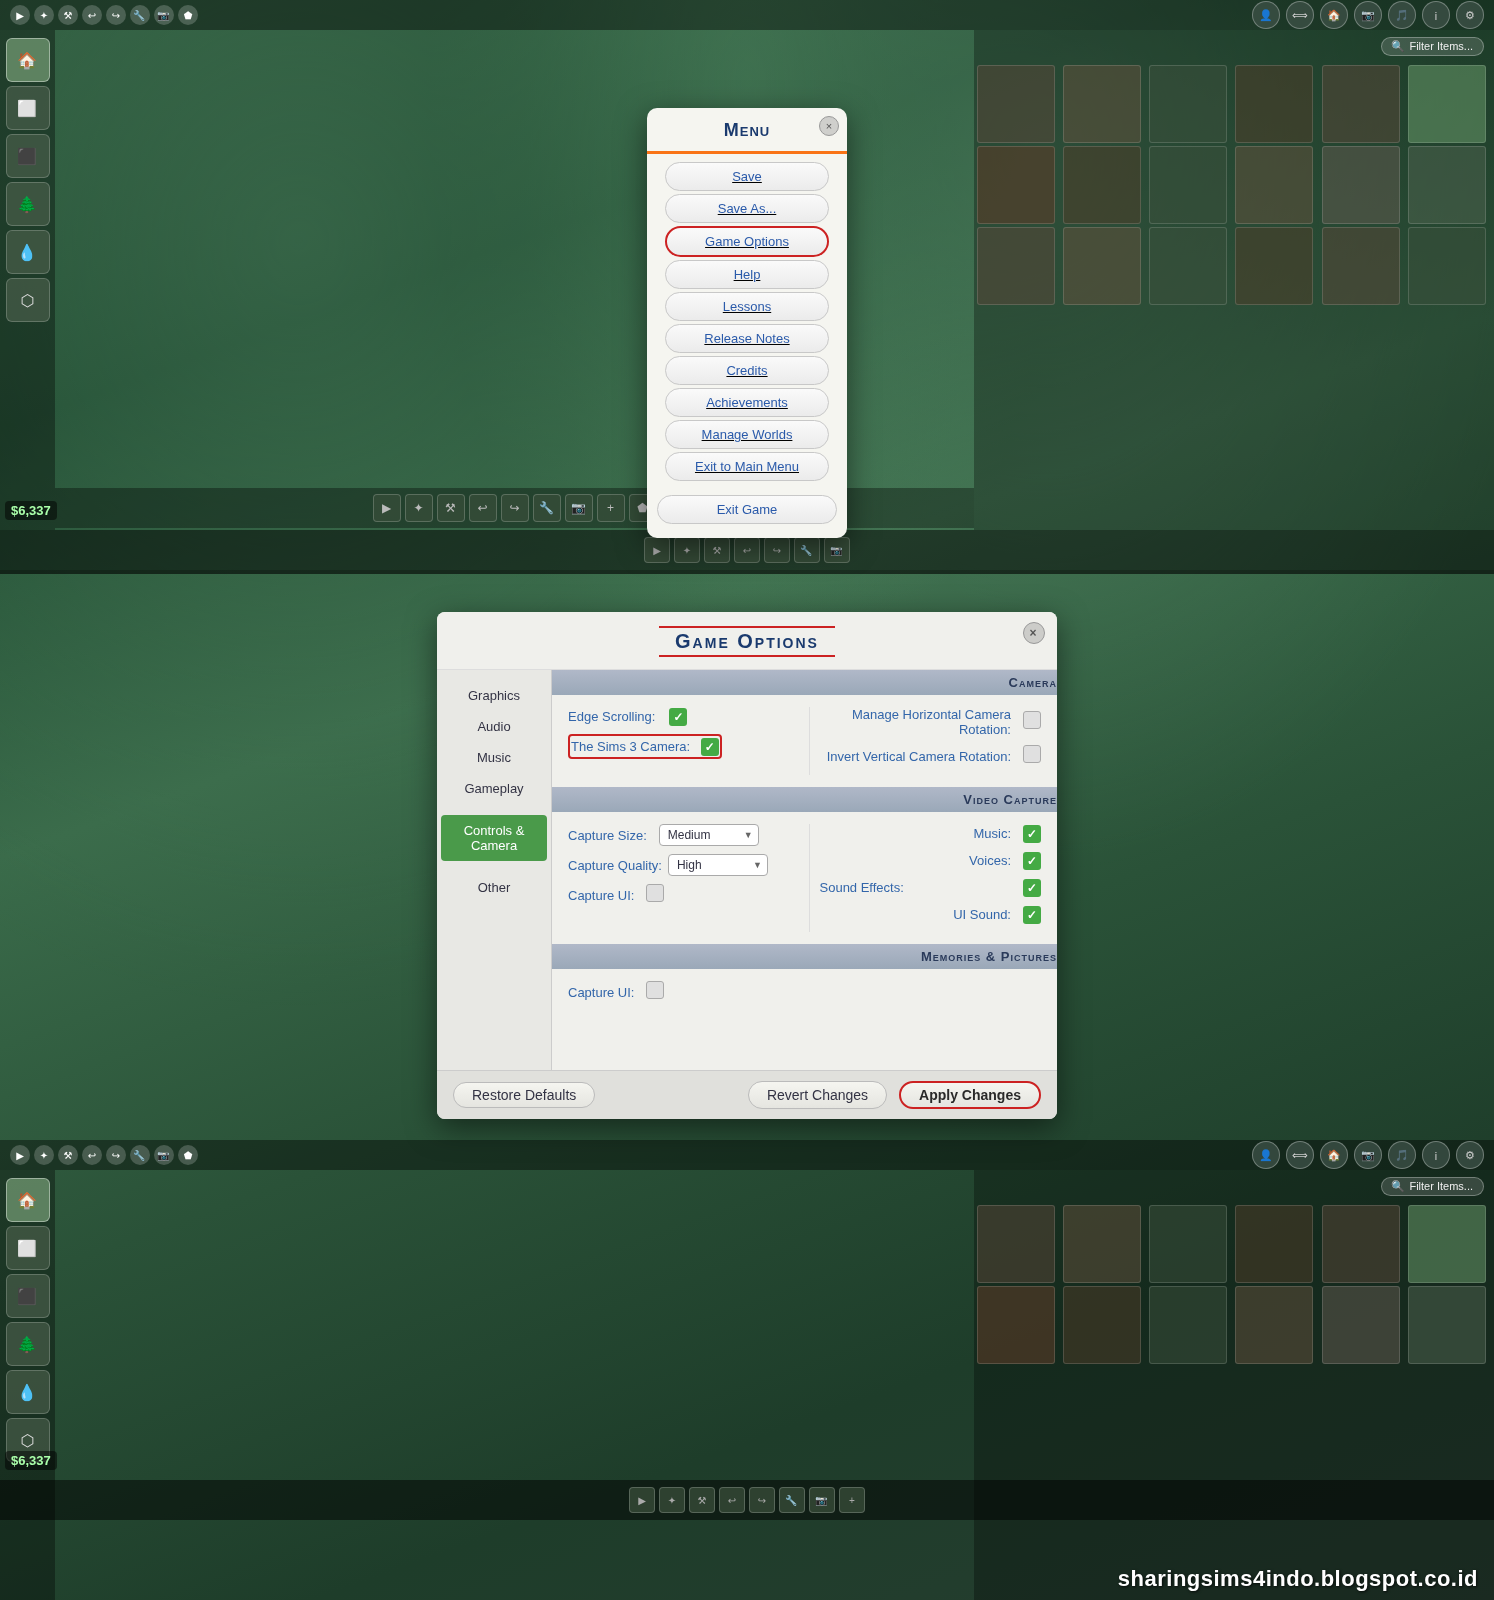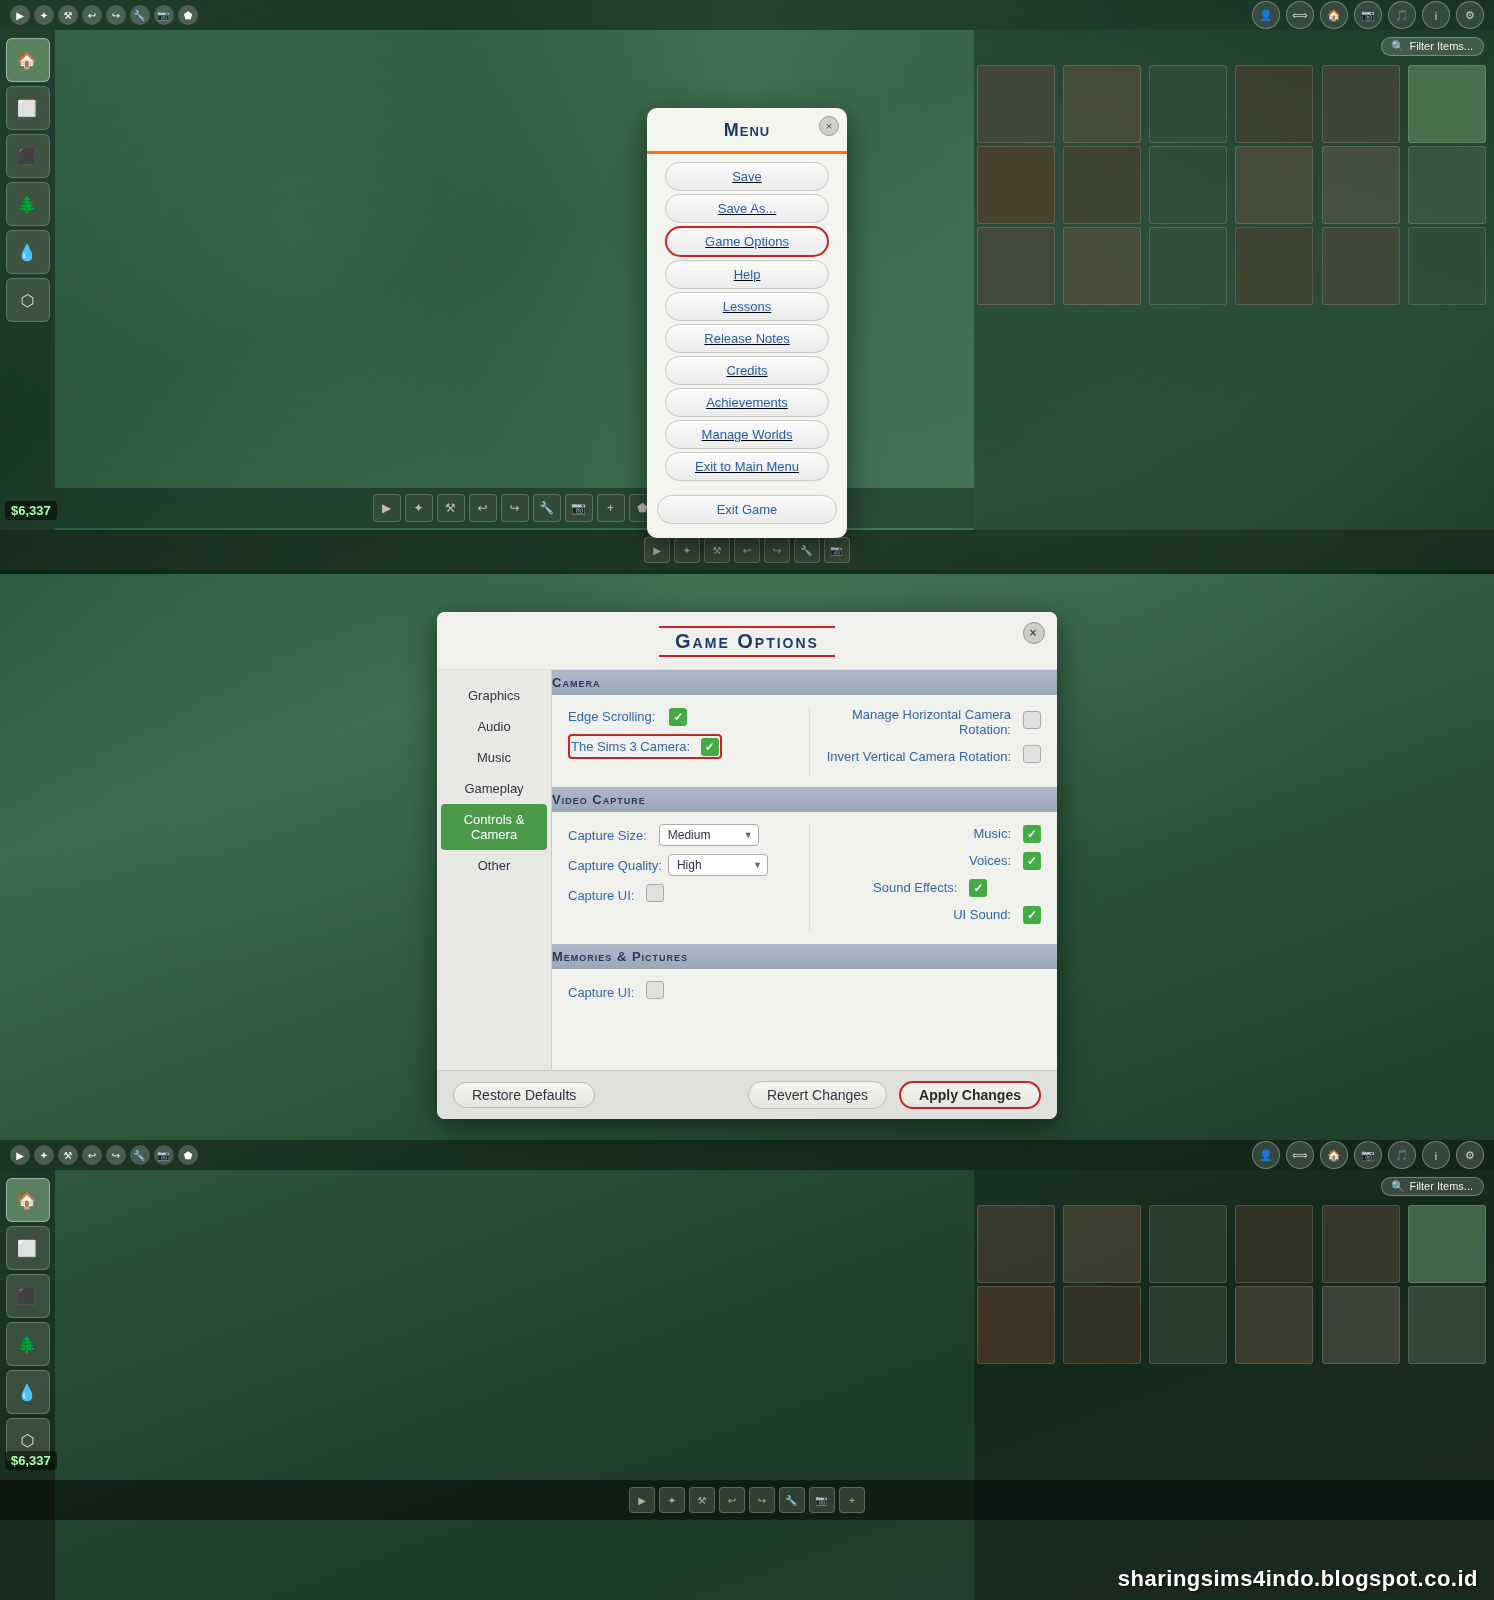"Camera" .options-section-header { text-align: left -> right }
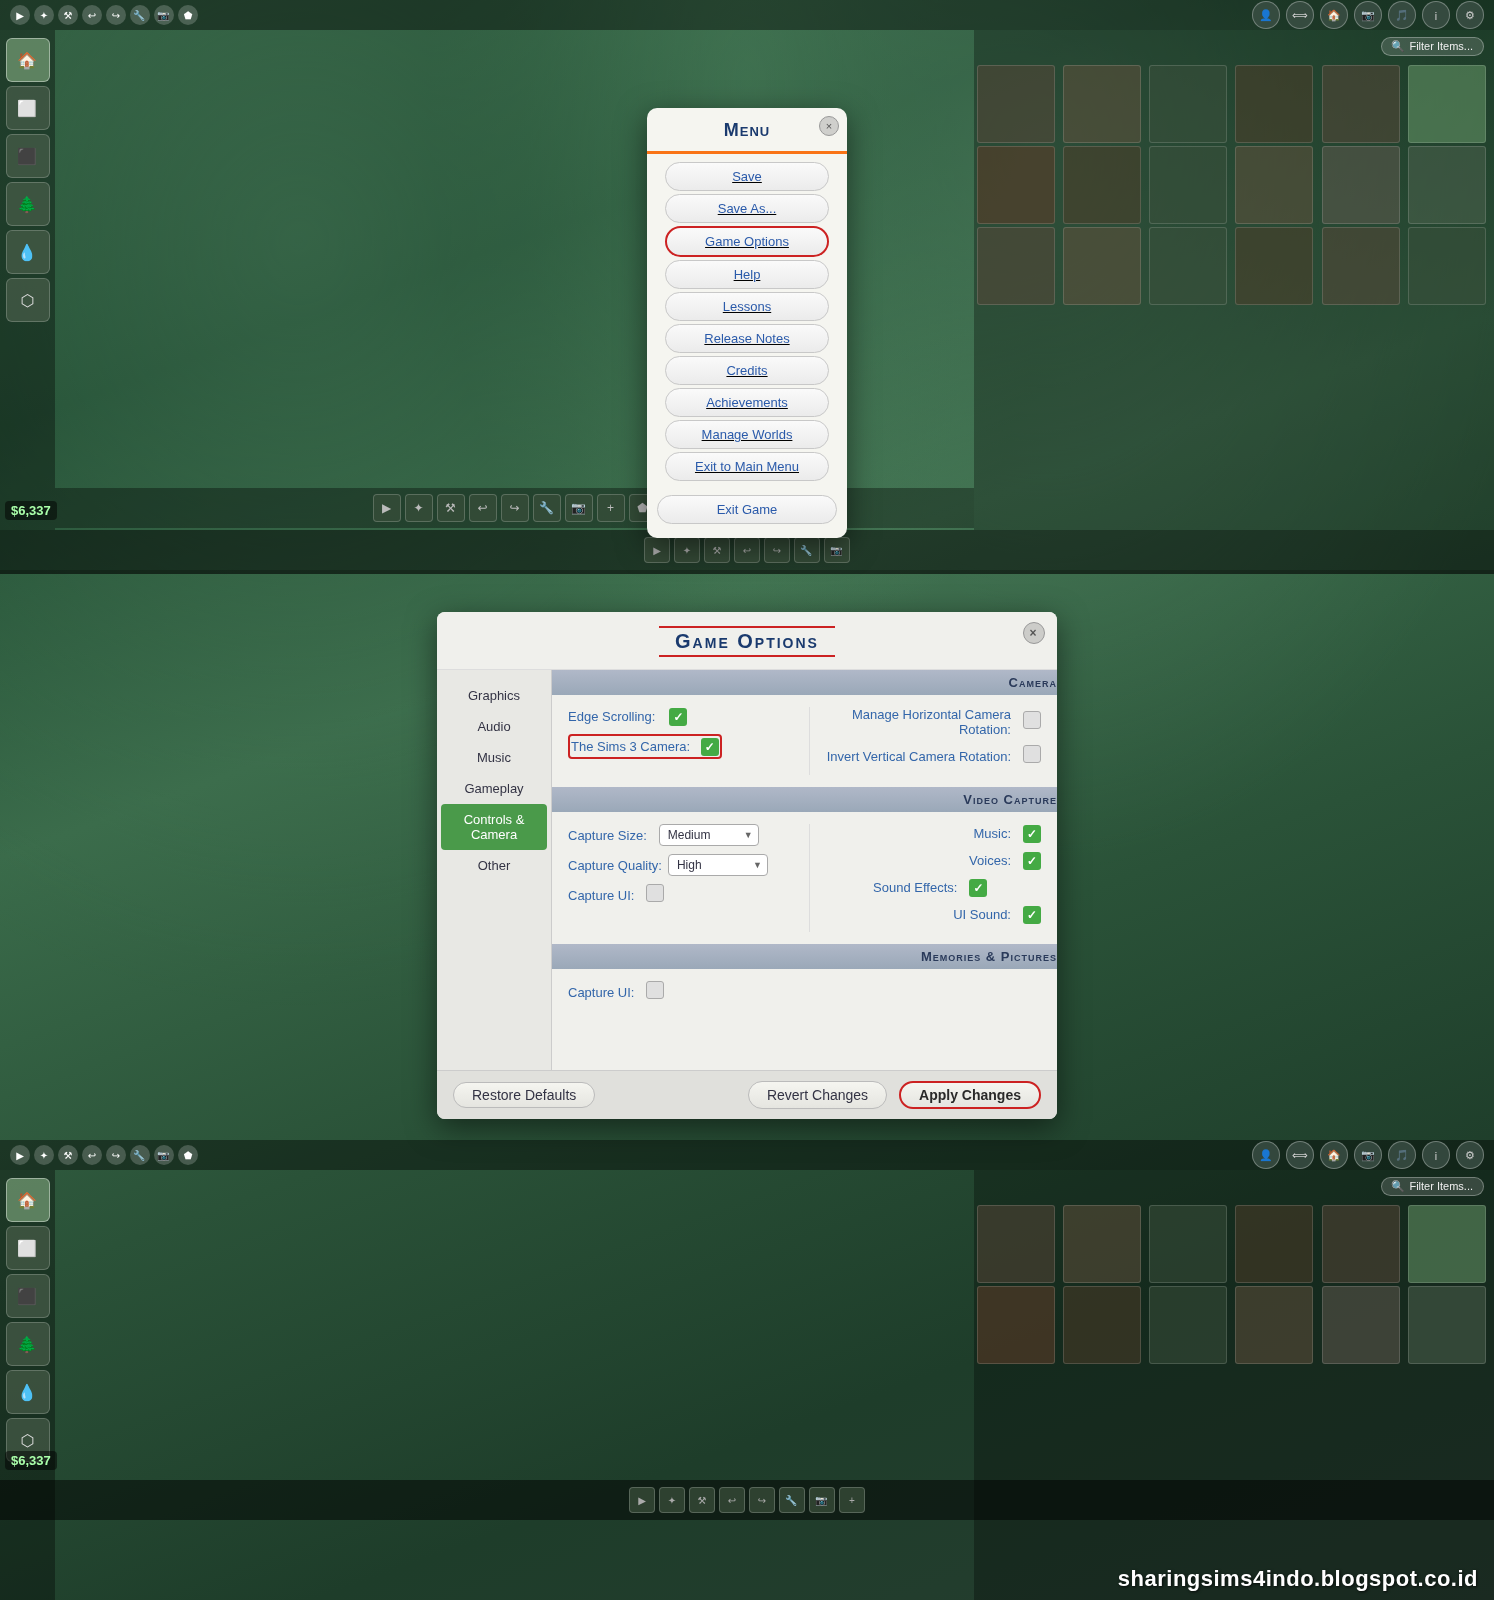"Controls & Camera" .options-sidebar-item.active { margin: 0 4px -> 11px 4px }
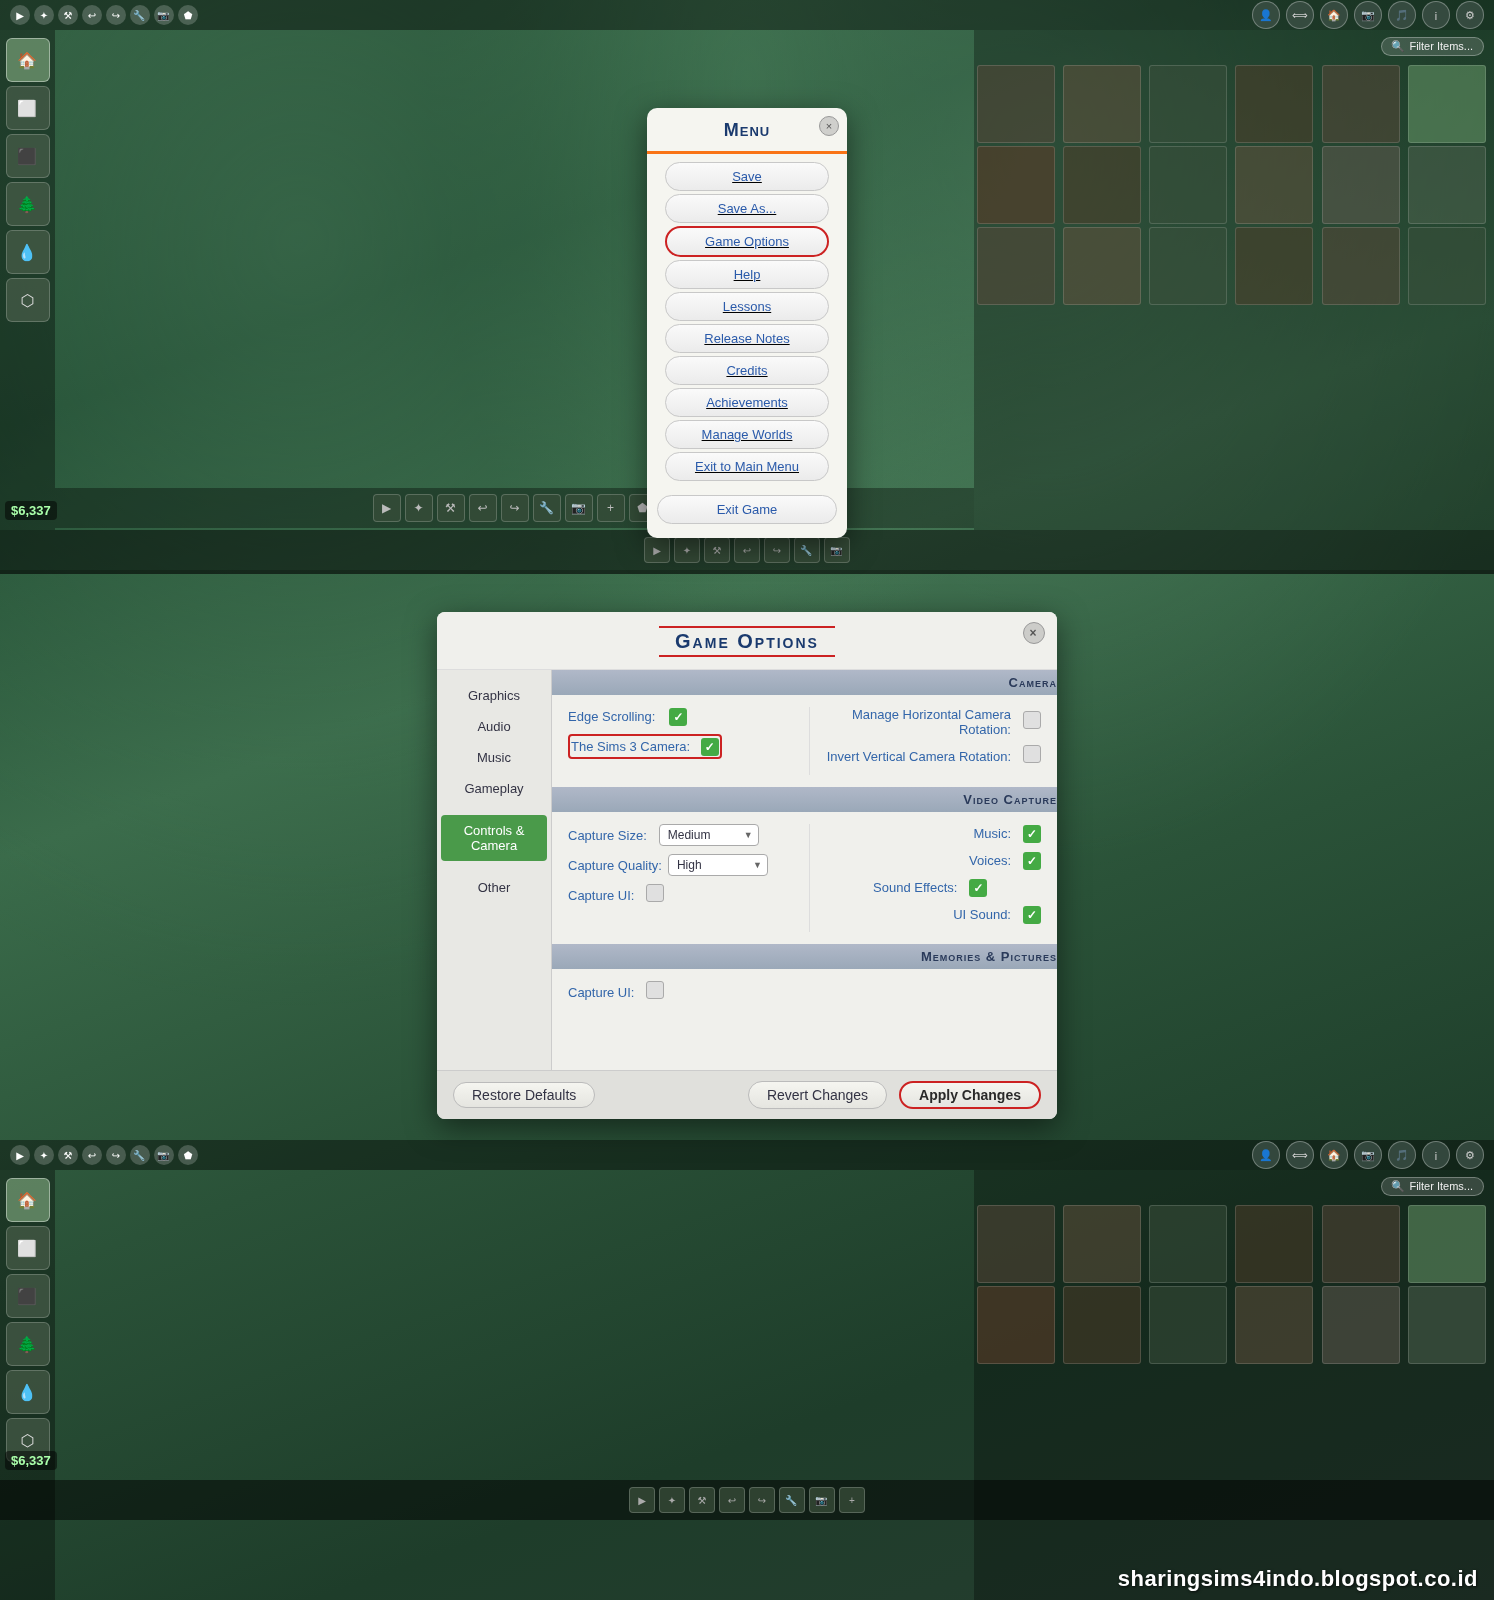"Sound Effects:" div.row-item { justify-content: center -> space-between }
